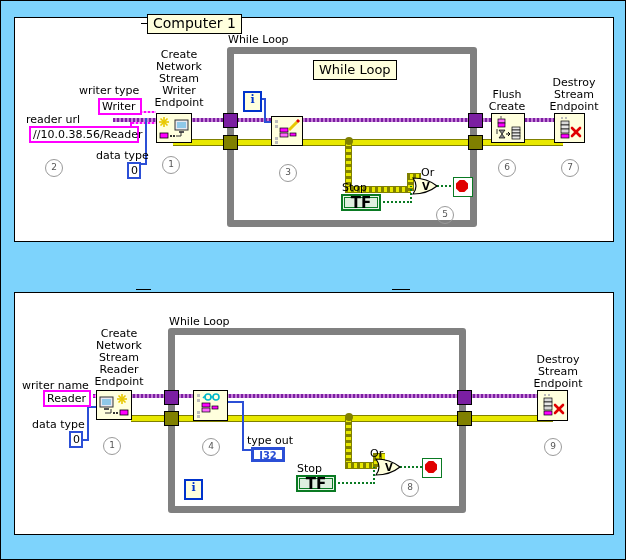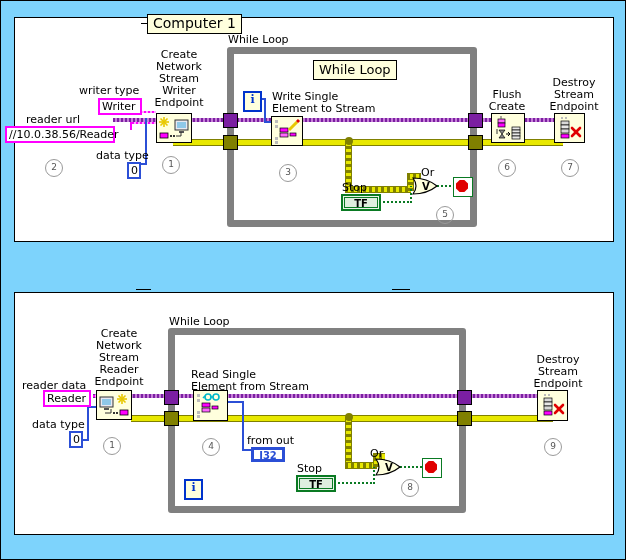"Write Single" div.lbl { html: <div>Write Single Element to Stream</div> -> none }
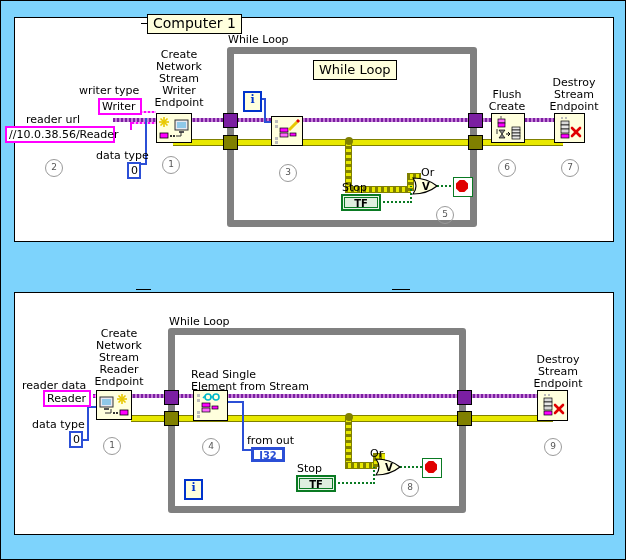"//10.0.38.56/Reader" div.term { left: 4px -> 28px }
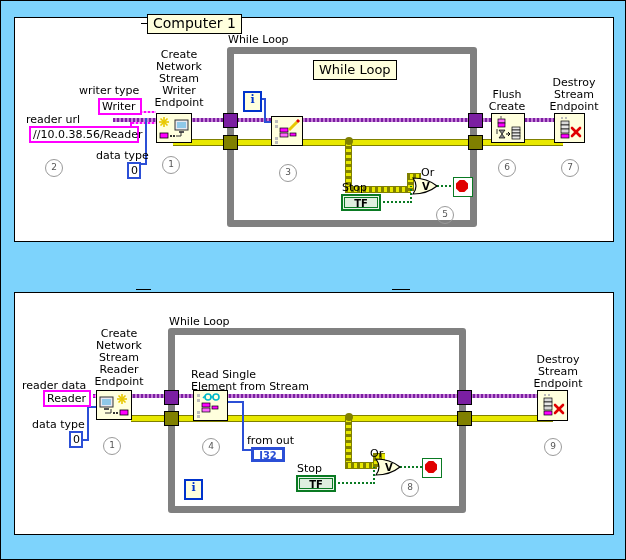"TF" .term-bool .in { font-size: 10px -> 15px }
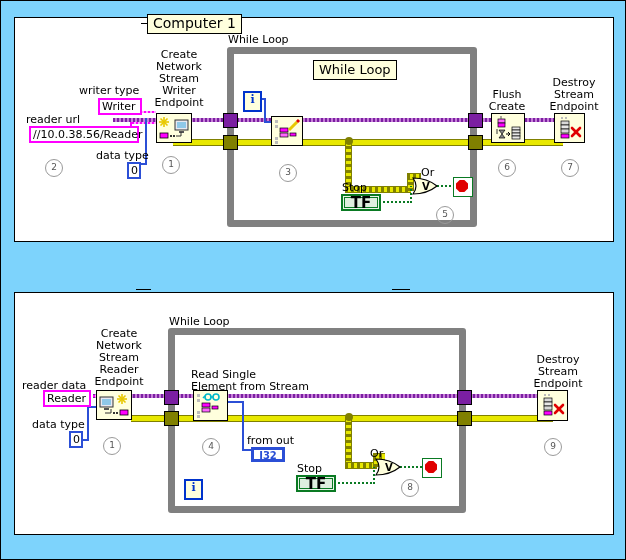"Read Single" div.lbl { html: <div>Read Single Element from Stream</div> -> none }
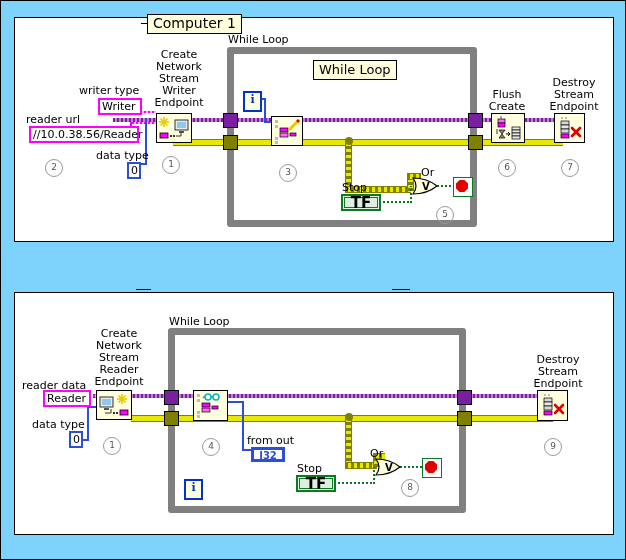"reader data" div.lbl { text: reader data -> writer name }
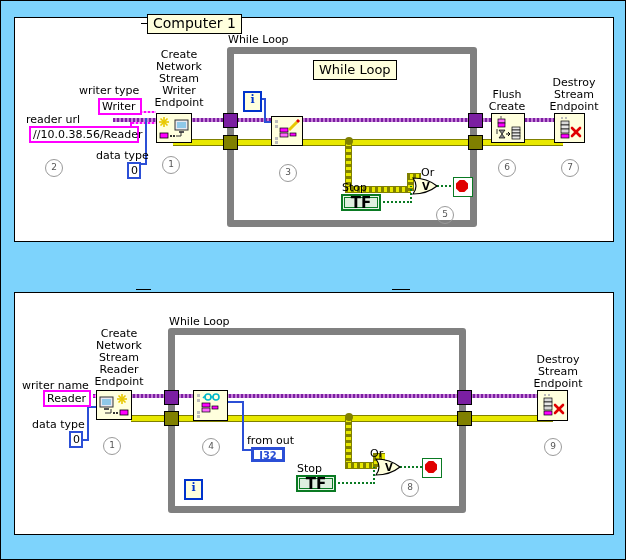"from out" div.lbl { text: from -> type }
